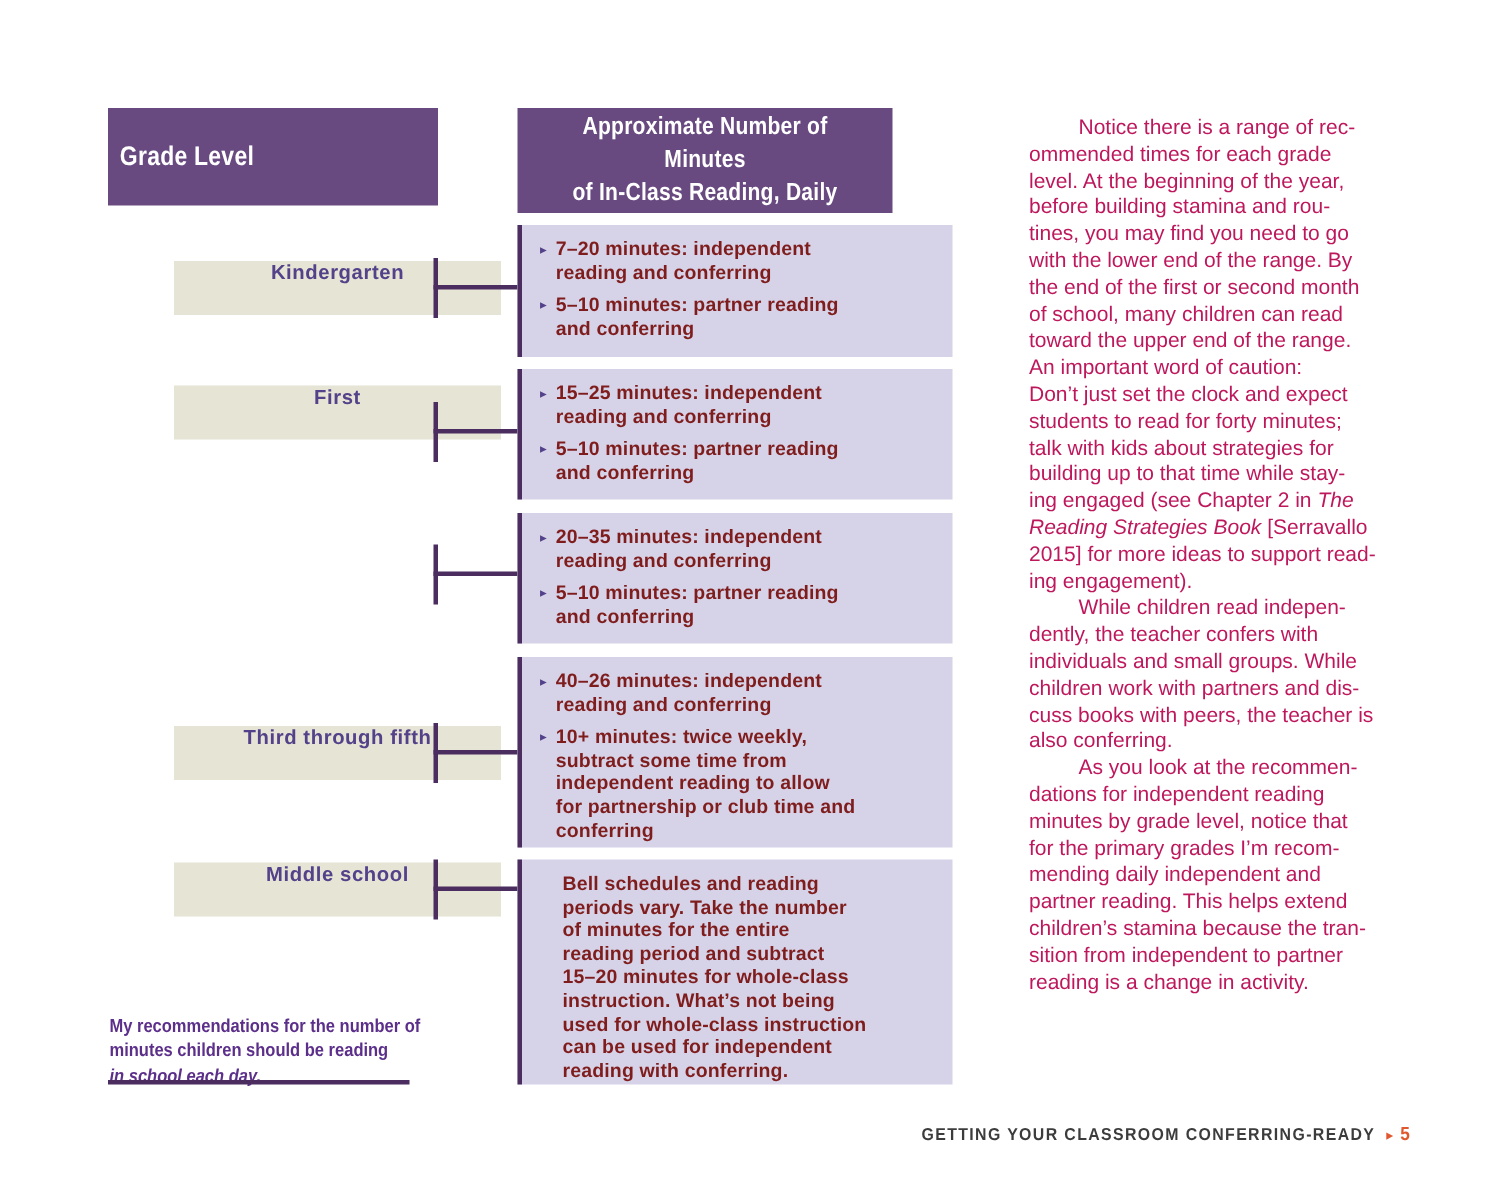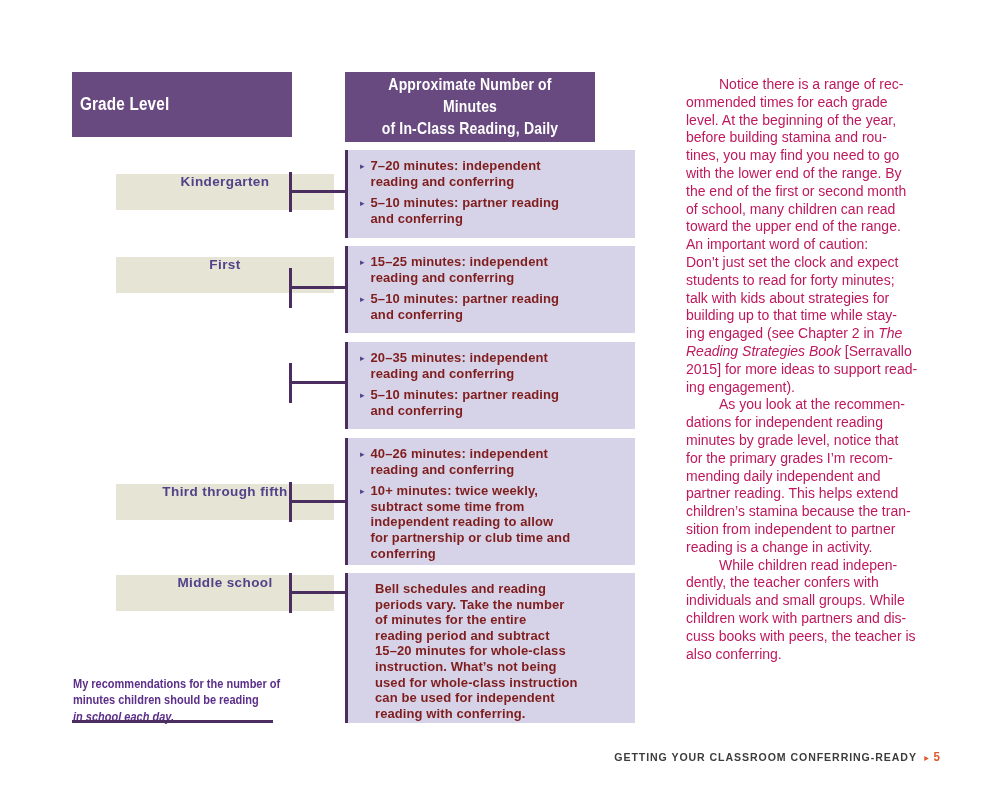"As you look at the" p.pl { order: before "While children read indepen-" -> after "While children read indepen-" }
